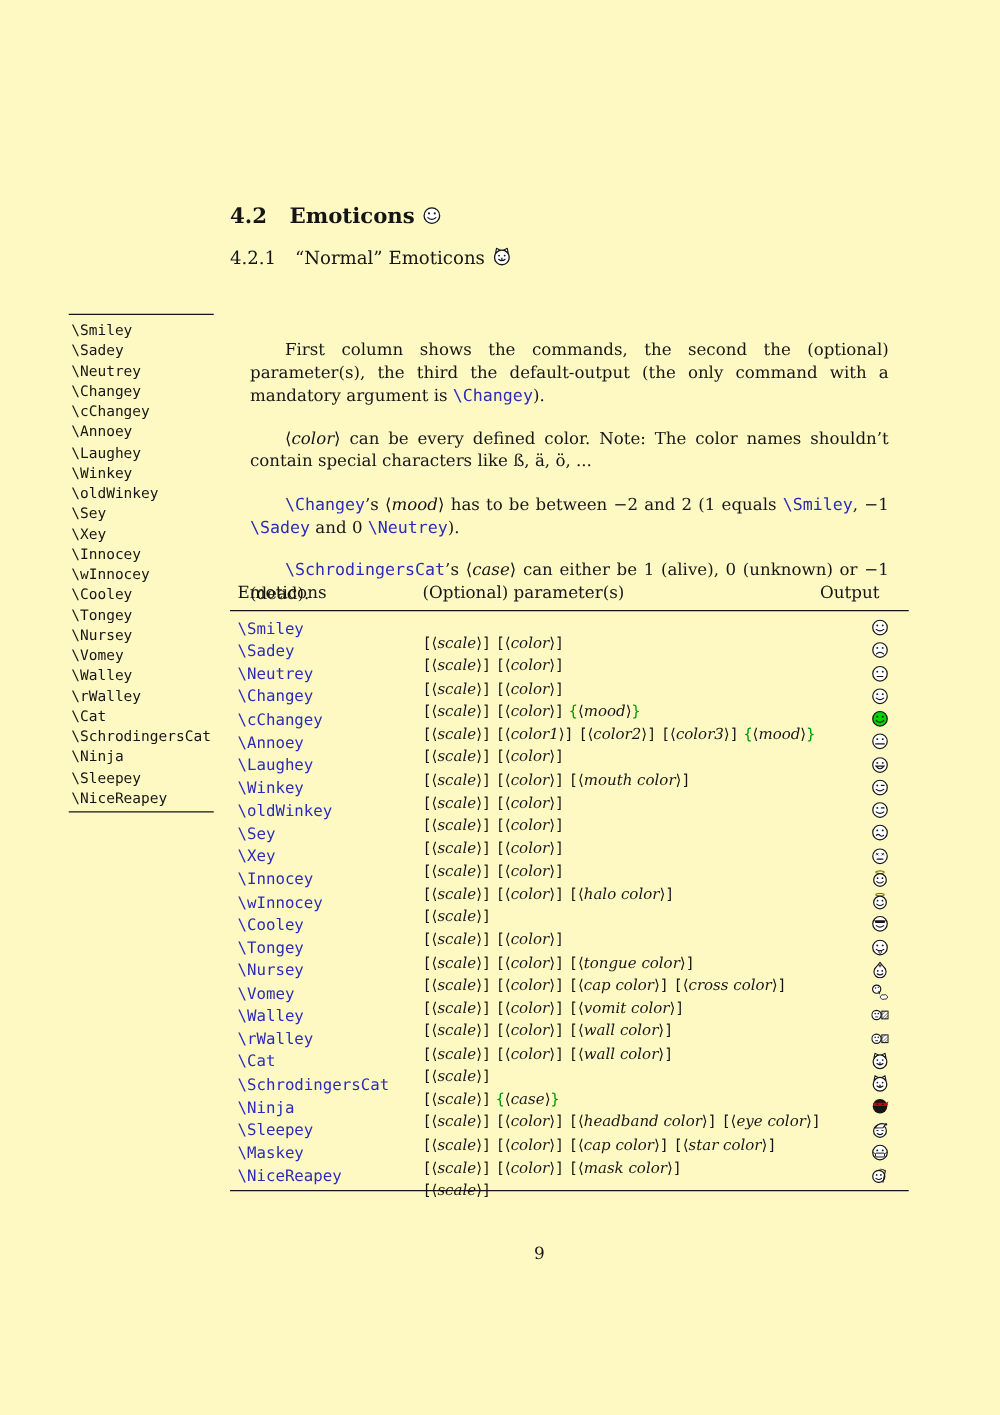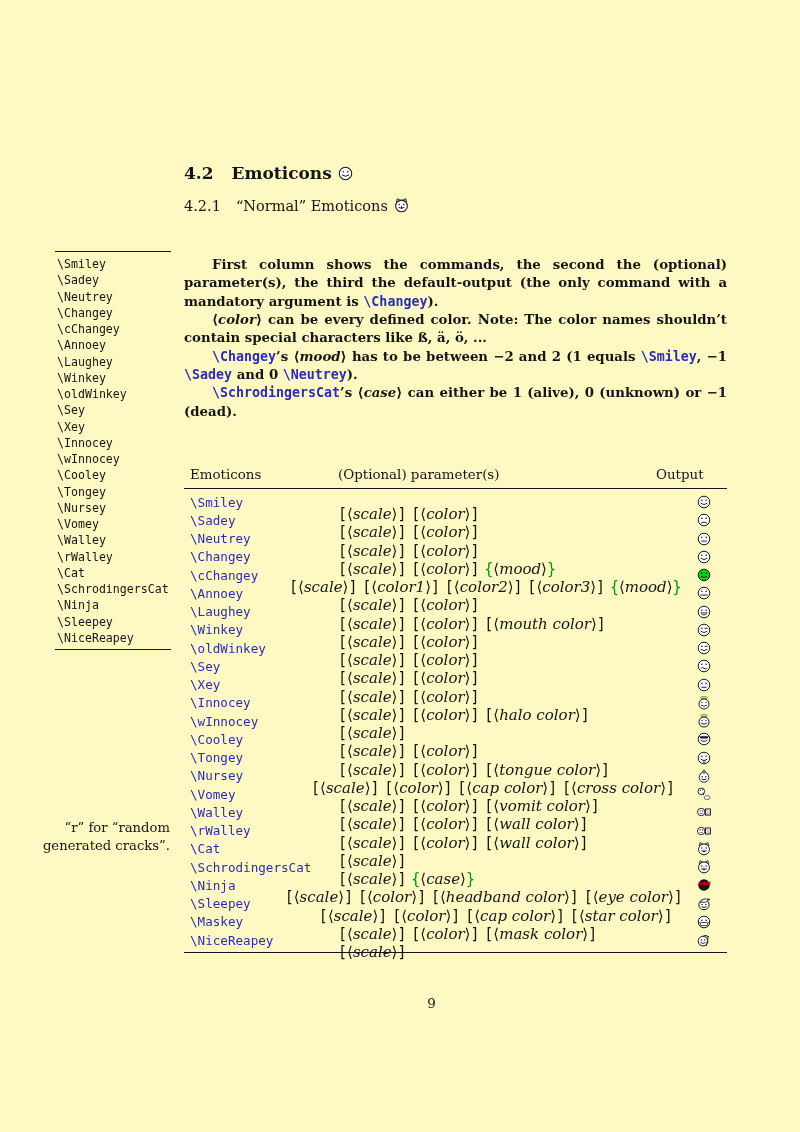"First column shows the commands," .bodytext p { font-weight: bold -> none; margin: 0 -> 16px }
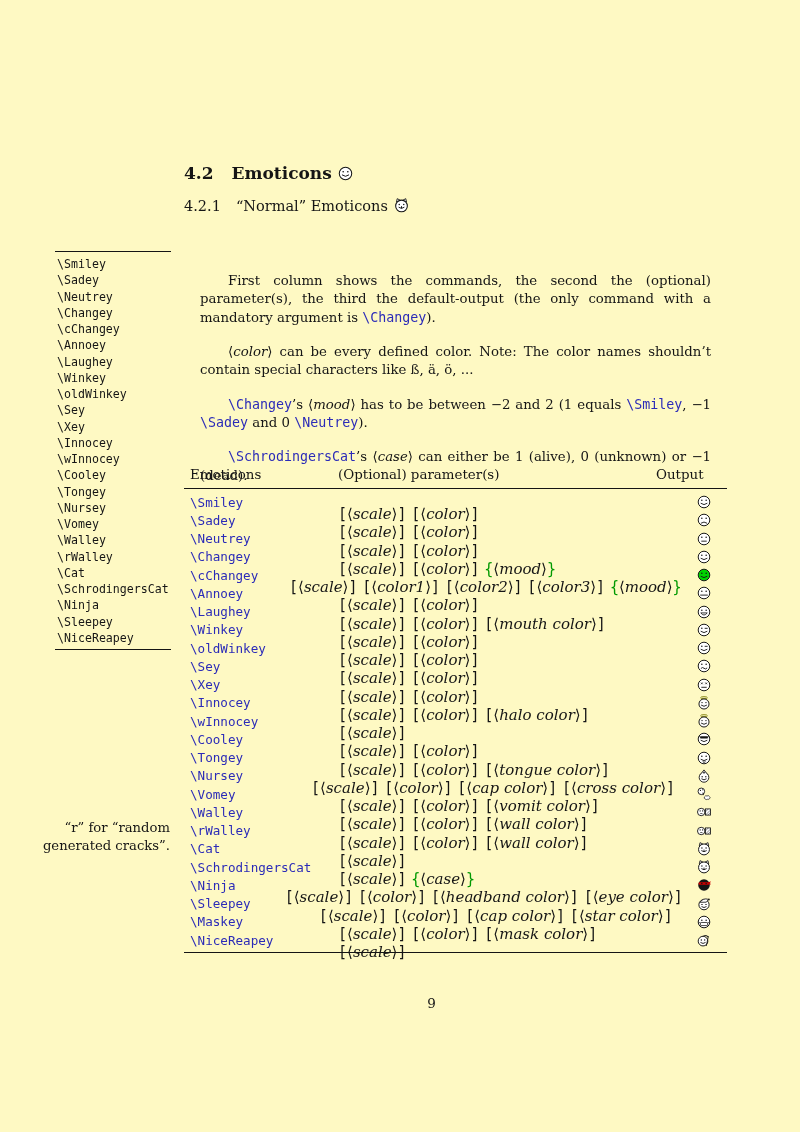"[⟨scale⟩] [⟨color⟩]" .tparams { font-size: 15px -> 12px }
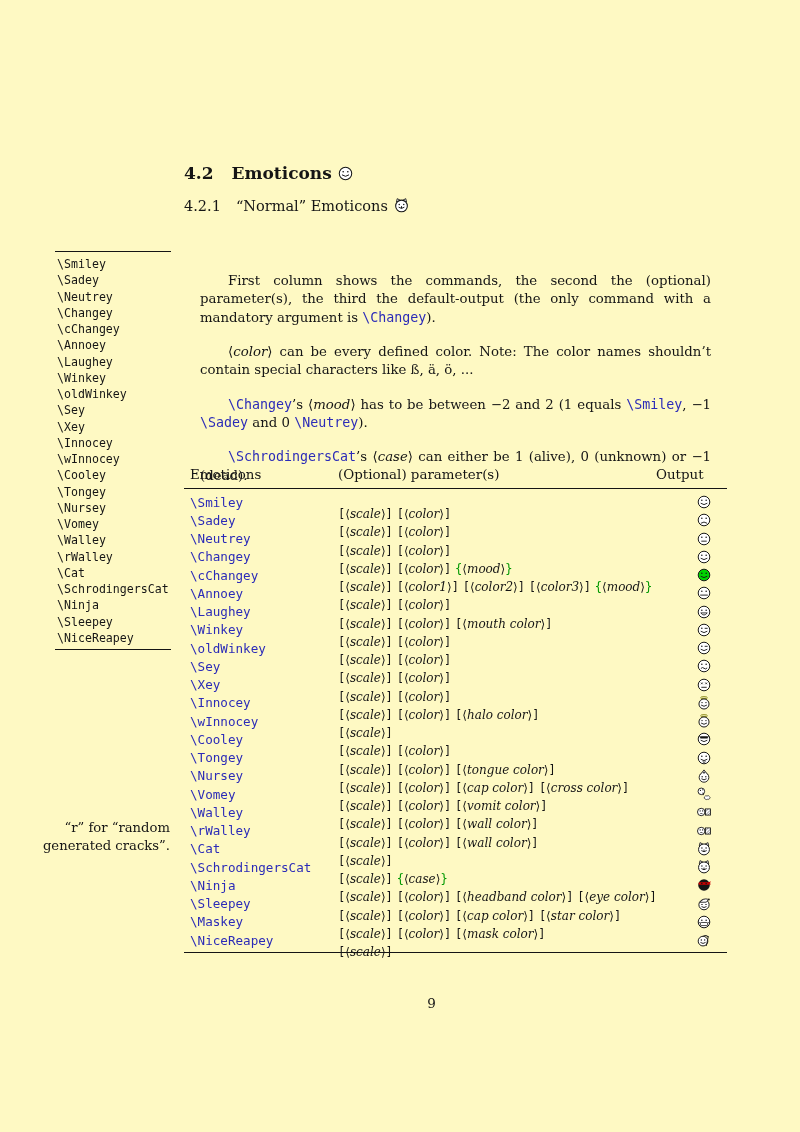"“r” for “random generated cracks”." div.margin-note { html: <div>“r” for “random generated cracks”.</div> -> none }
